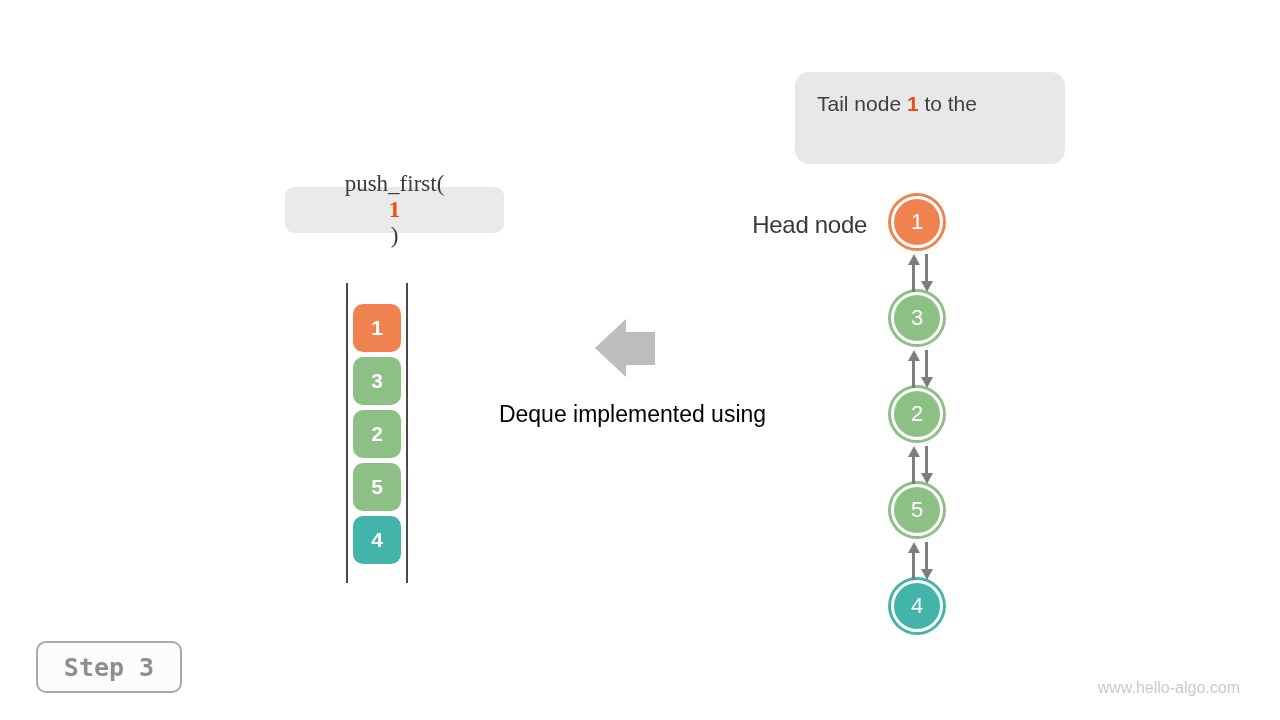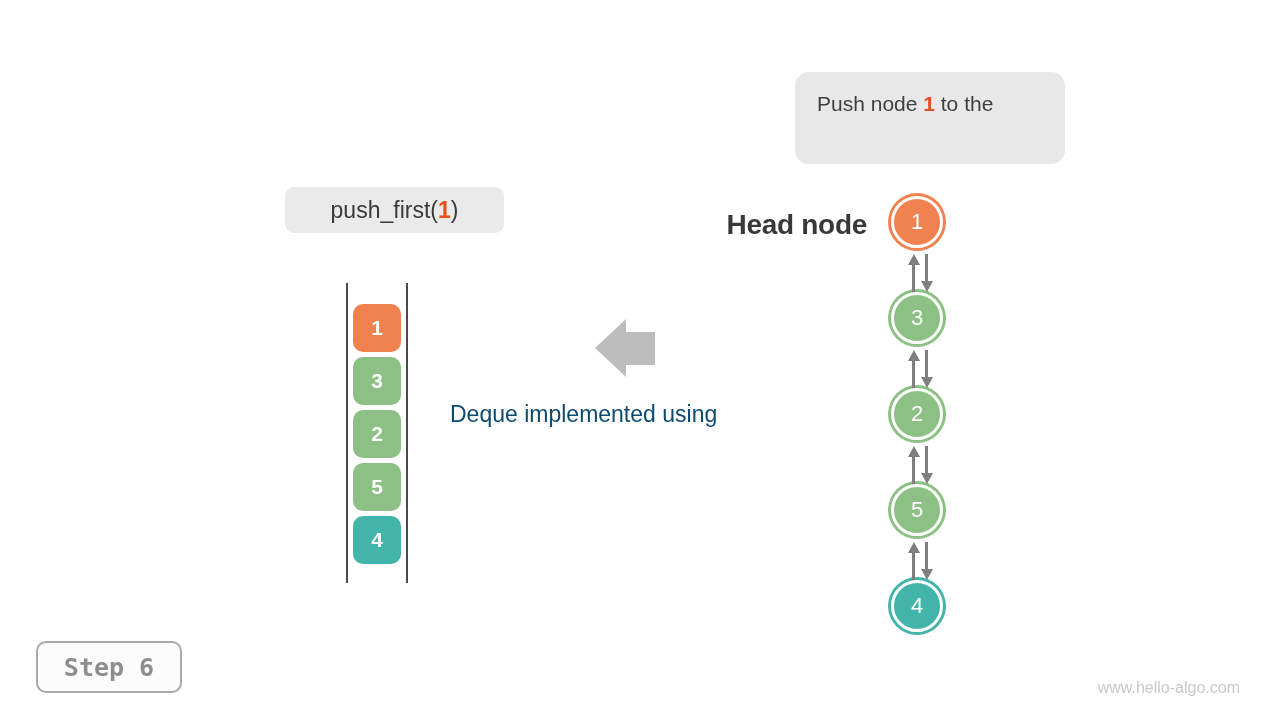"Push node" span { text: Push -> Tail }
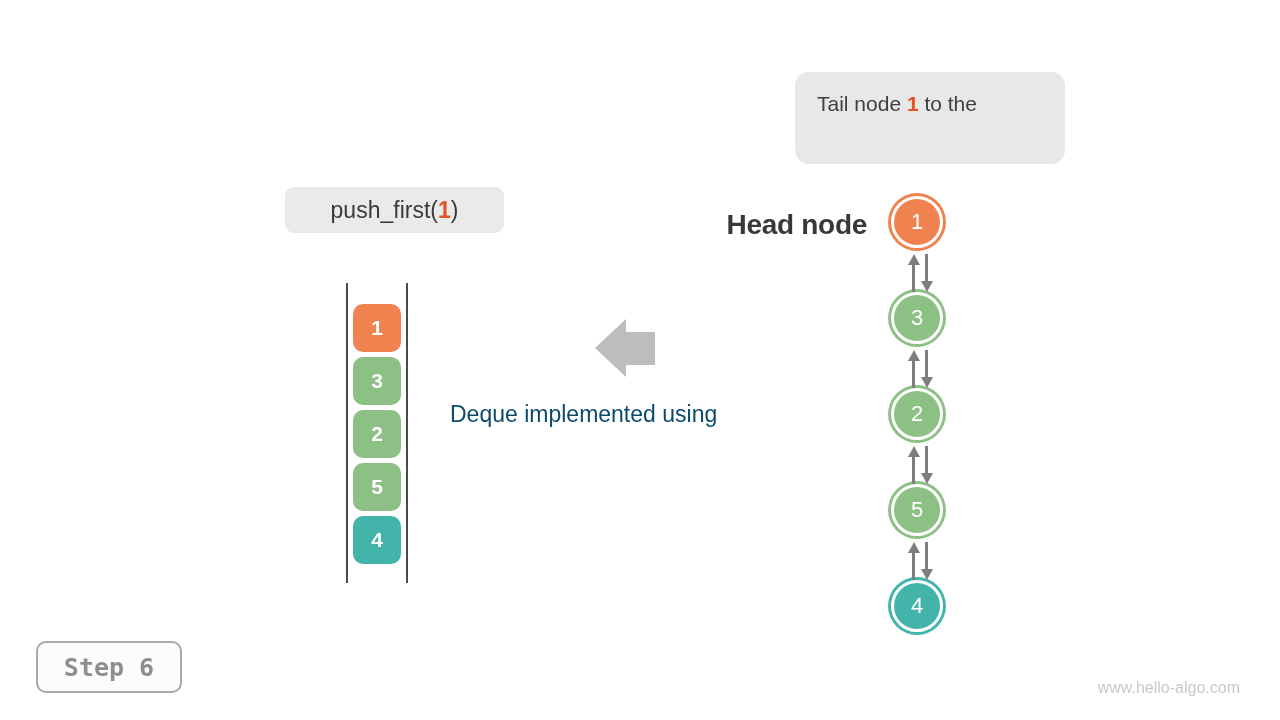"push_first(" .code-label { flex-direction: none -> column; font-family: Liberation Sans, sans-serif -> Liberation Serif, serif }
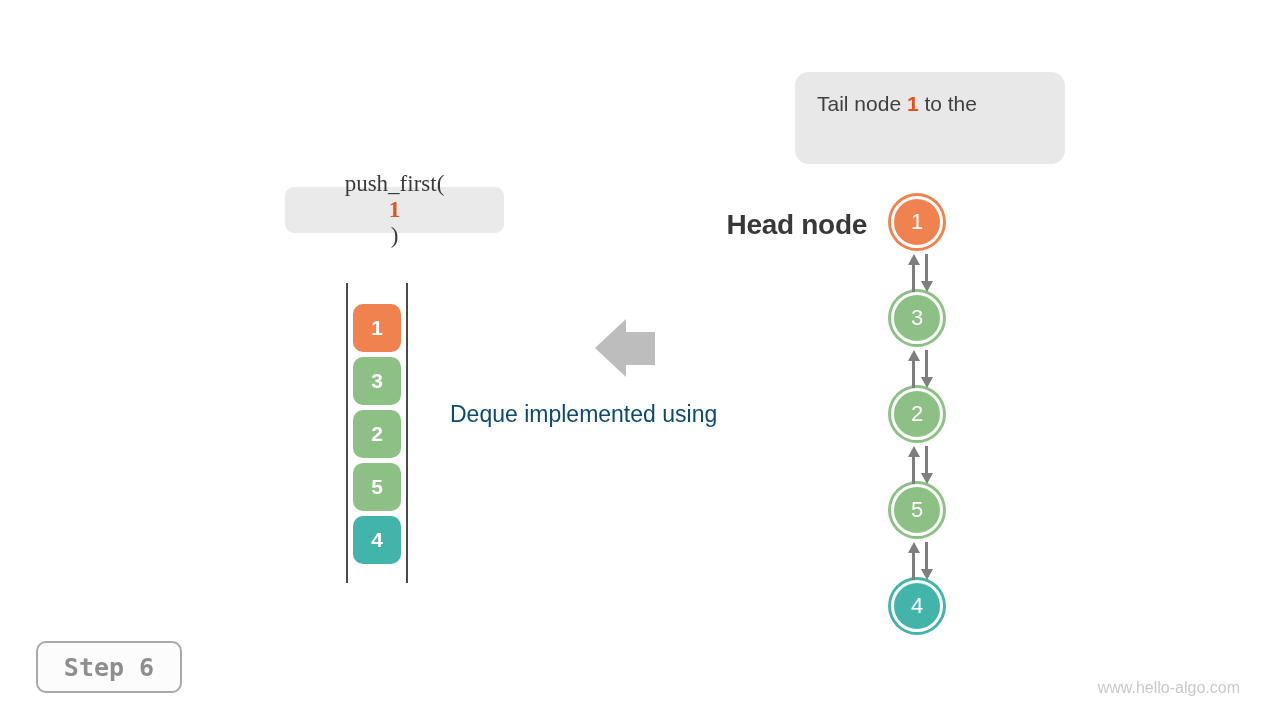"Head node" .node-label { font-size: 28px -> 24px; font-weight: 700 -> 400 }
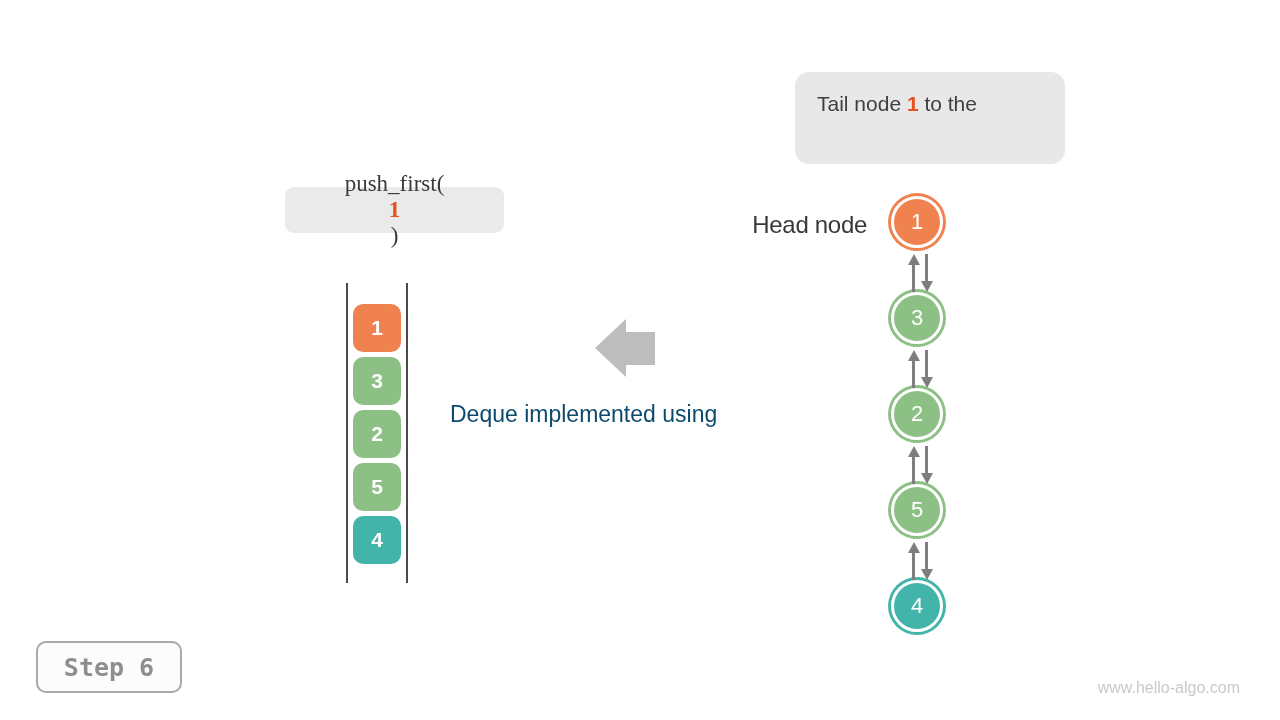"Deque implemented using" .caption { color: #0c4a6e -> #000000; text-align: left -> center }
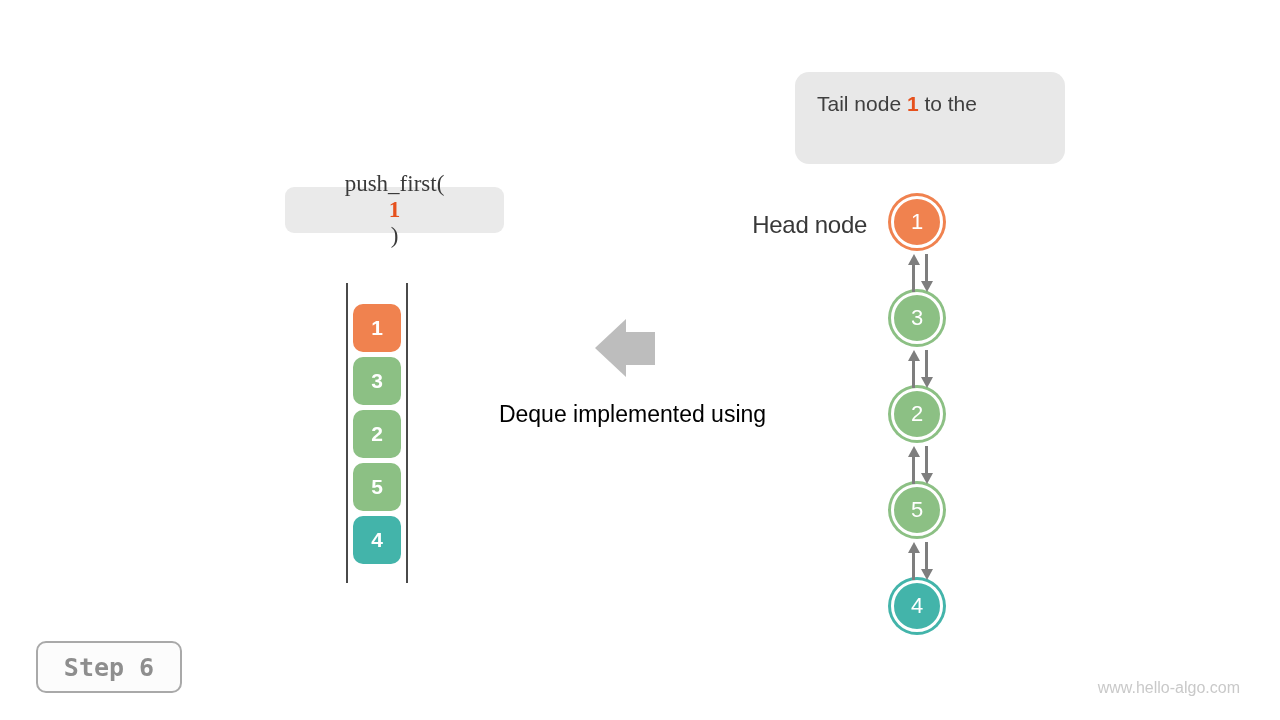"Step 6" div.step-badge { text: 6 -> 3 }
